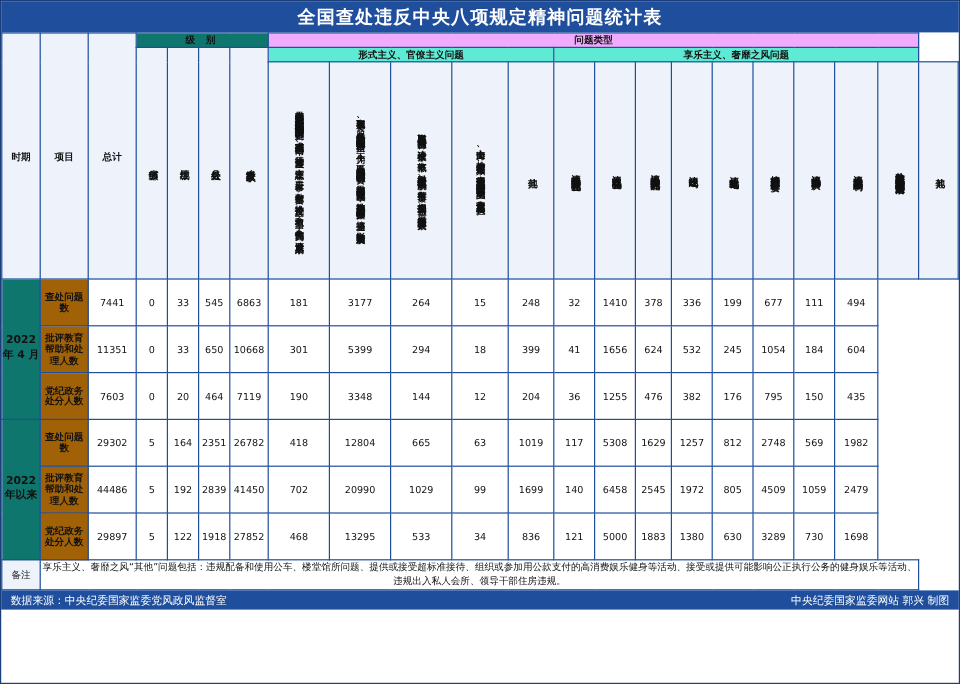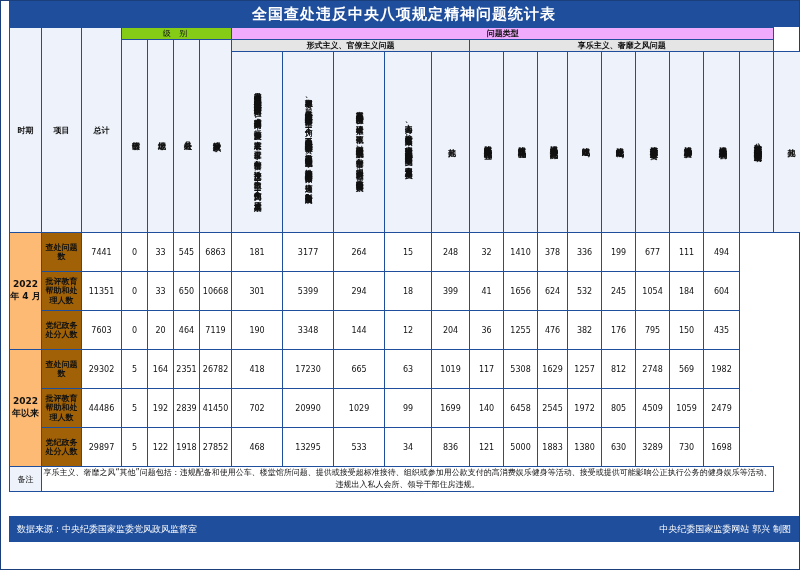"全国查处违反中央八项规定精神问题统计表" #page { padding-left: 8px -> none }
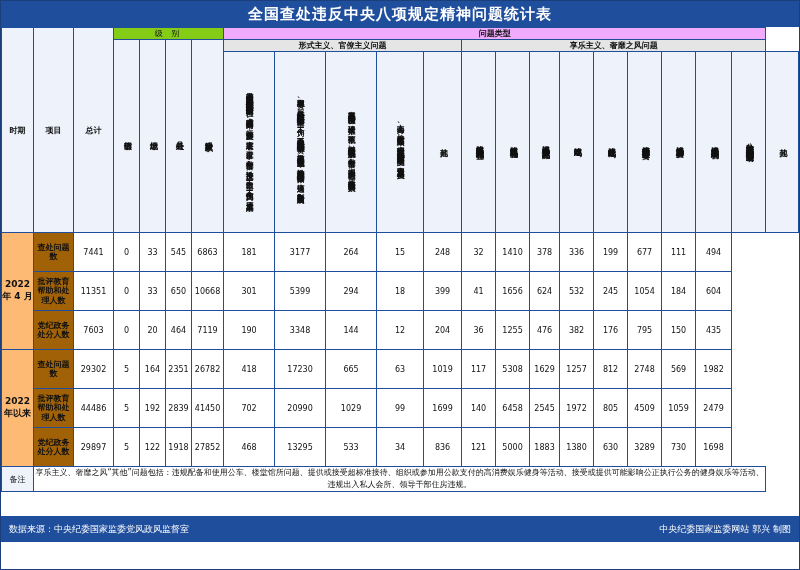"级 别" .hdr-lvl { background: #84cc16 -> #0f766e; font-weight: normal -> bold }
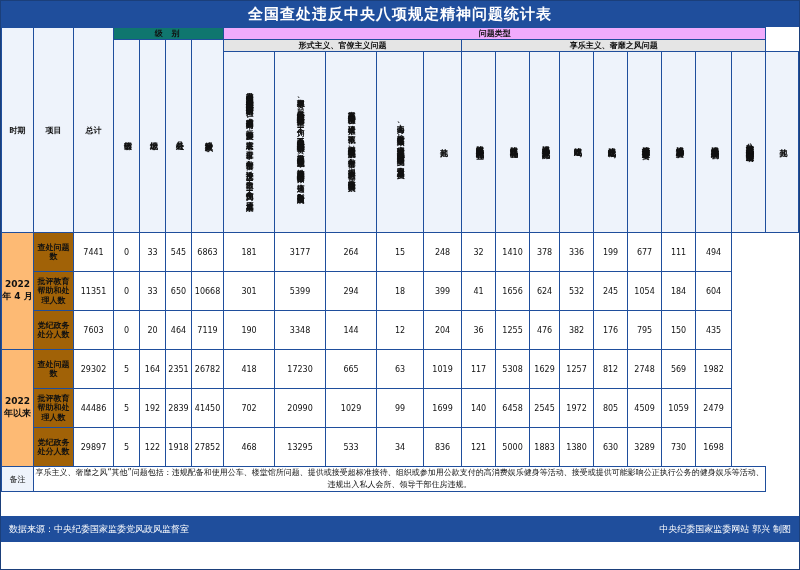"形式主义、官僚主义问题" .hdr-sub { background: #e5e5e5 -> #5eead4 }
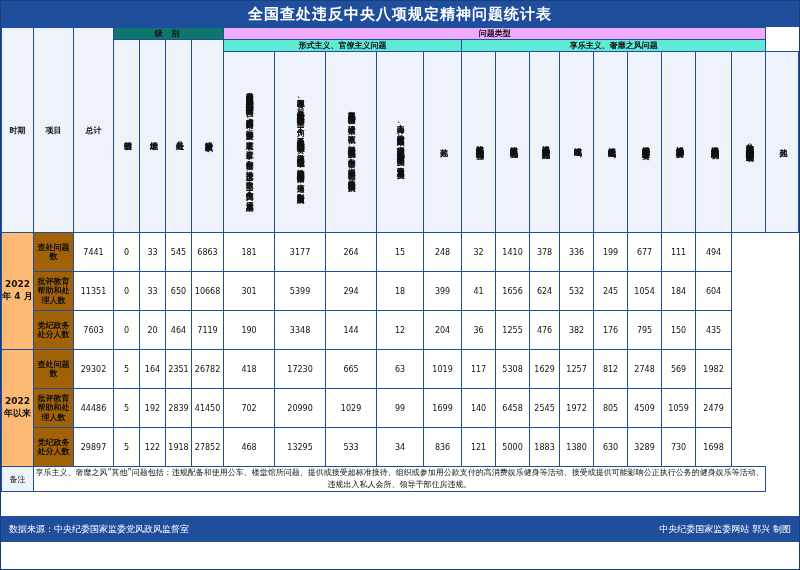"2022 年 4 月" .rowlabel { background: #fdba74 -> #0f766e }
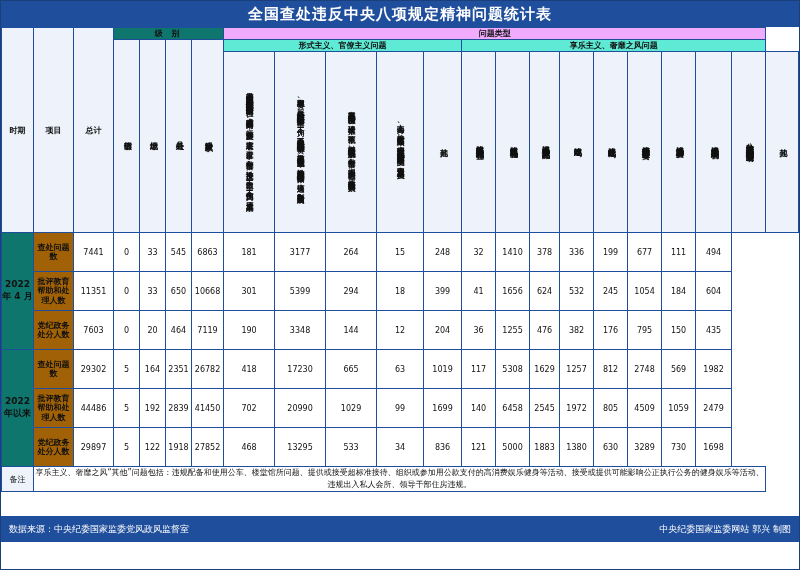"17230" td.num { text: 17230 -> 12804 }
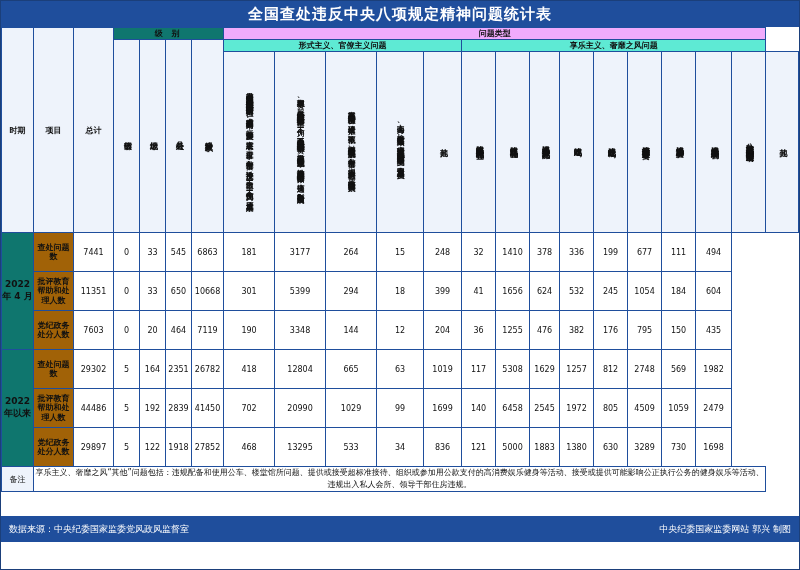"数据来源：中央纪委国家监委党风政风监督室" .footer { height: 26px -> 16px; margin-top: 24px -> none }
